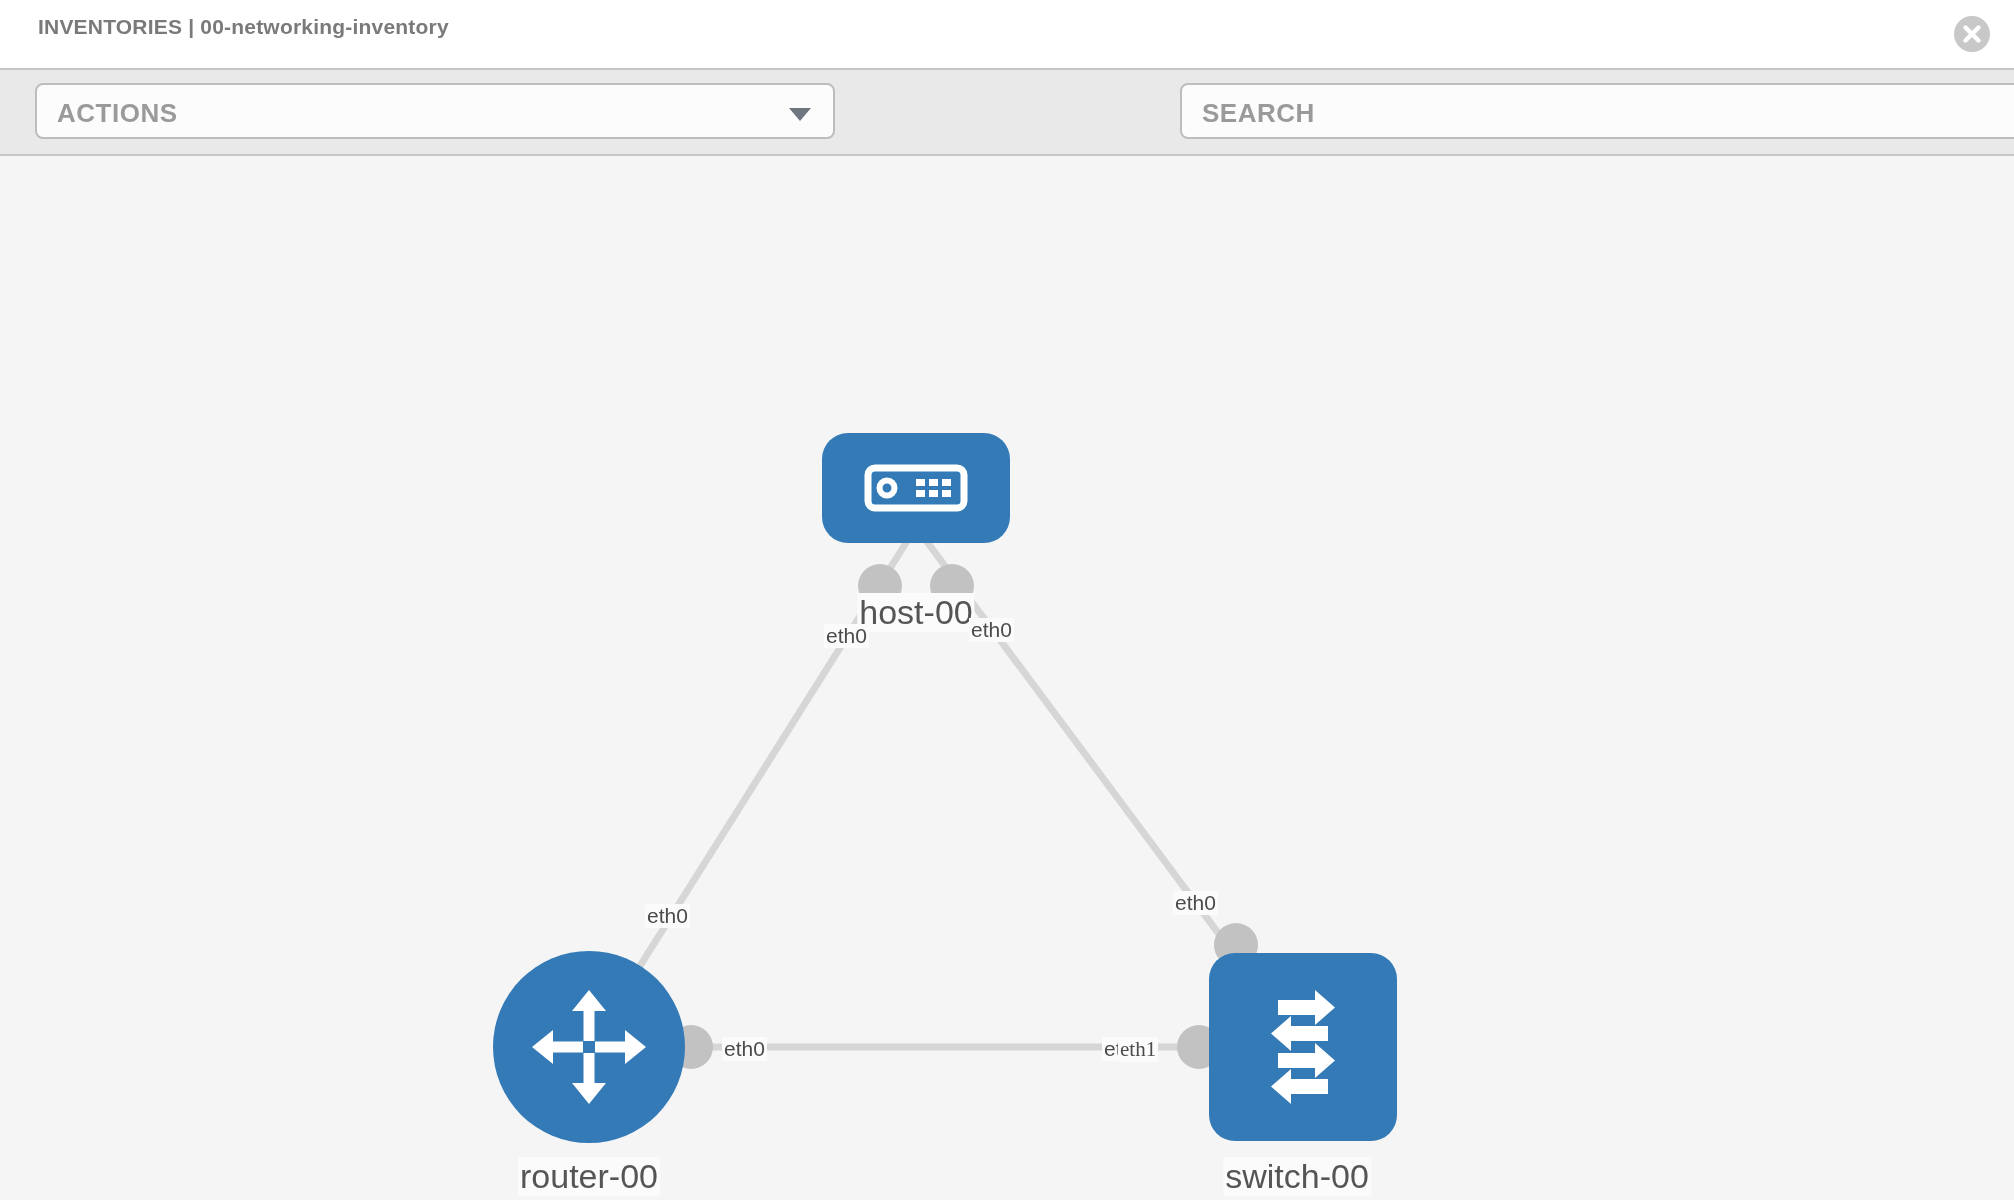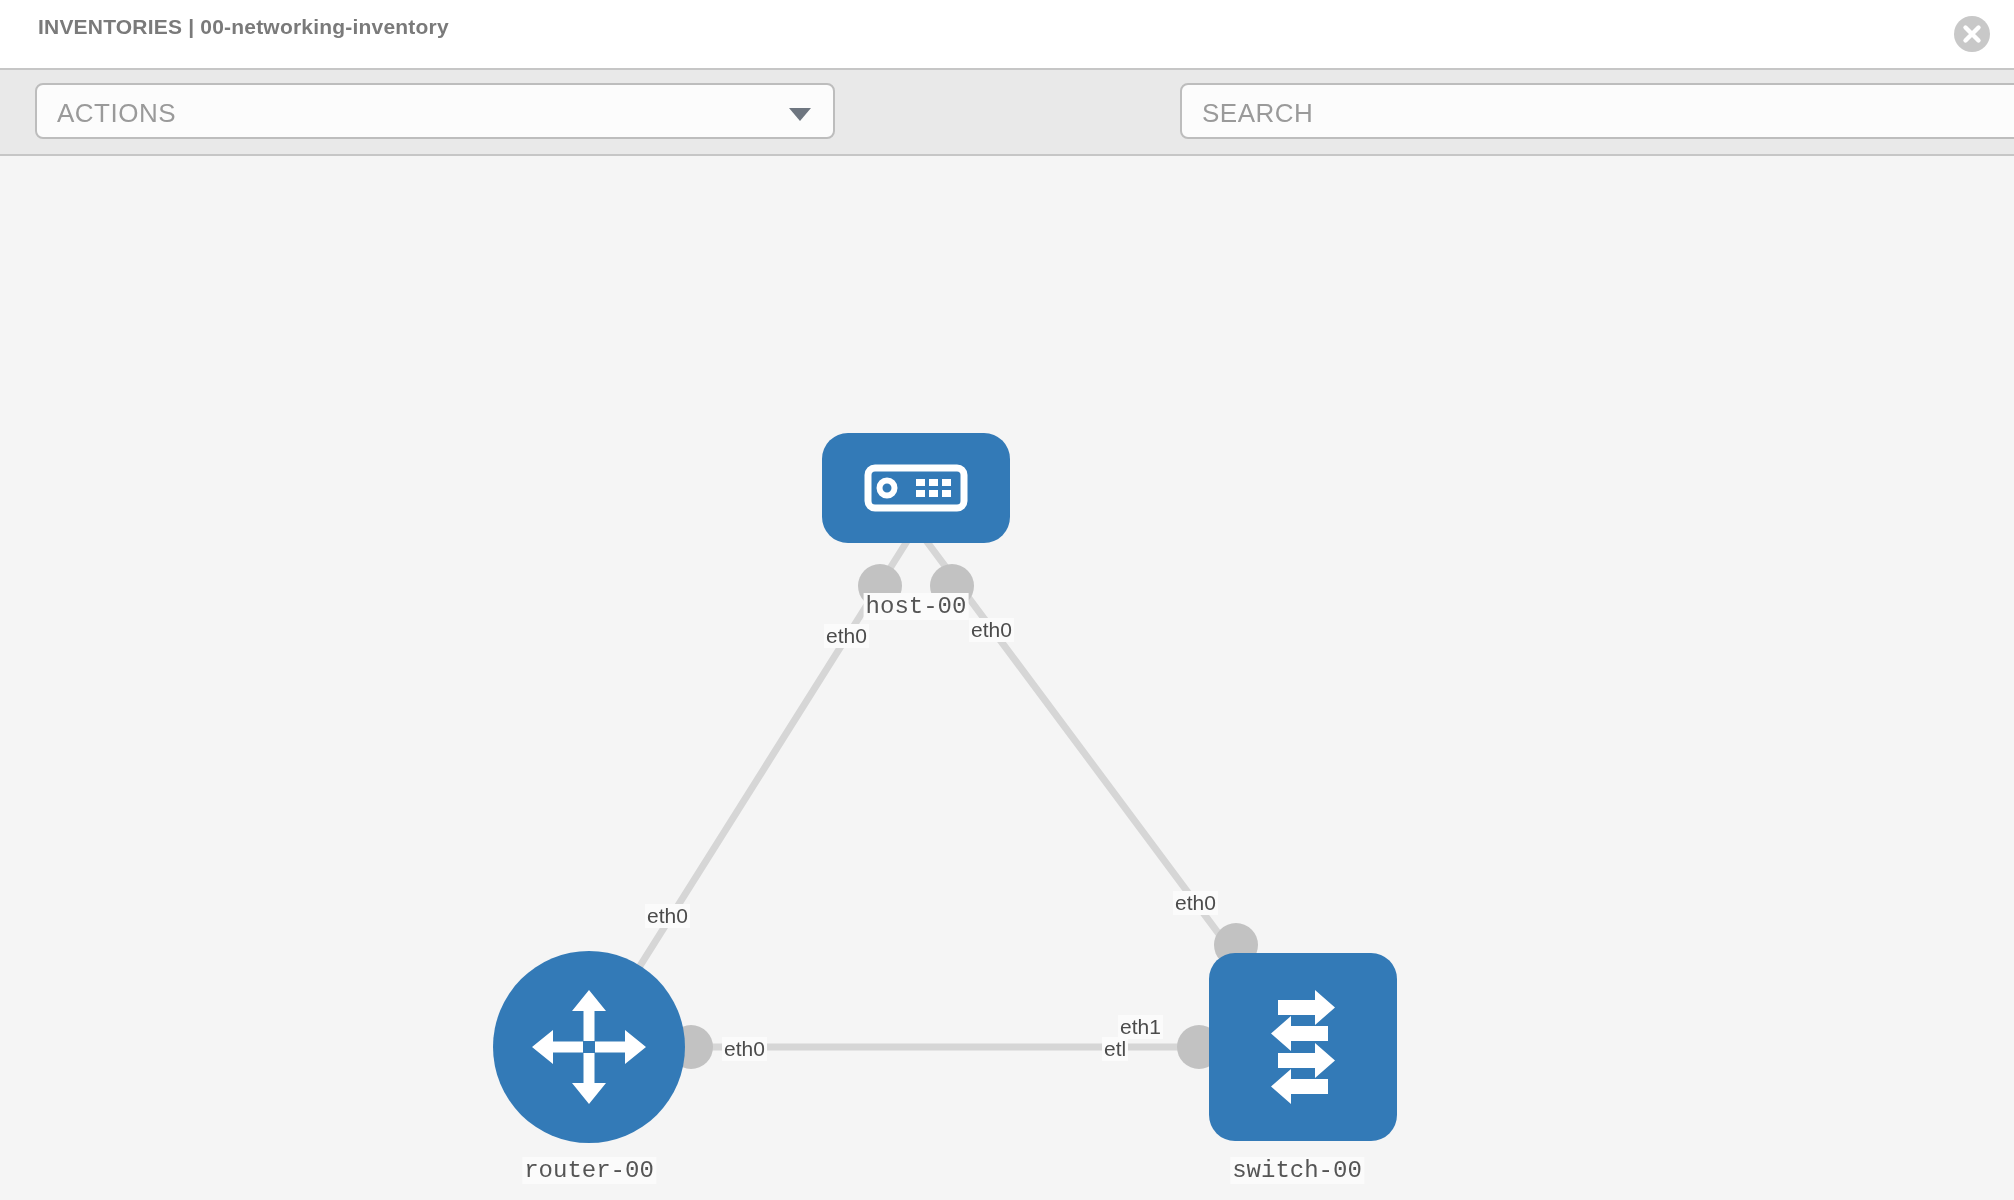"ACTIONS" .toolbar { font-weight: none -> bold }
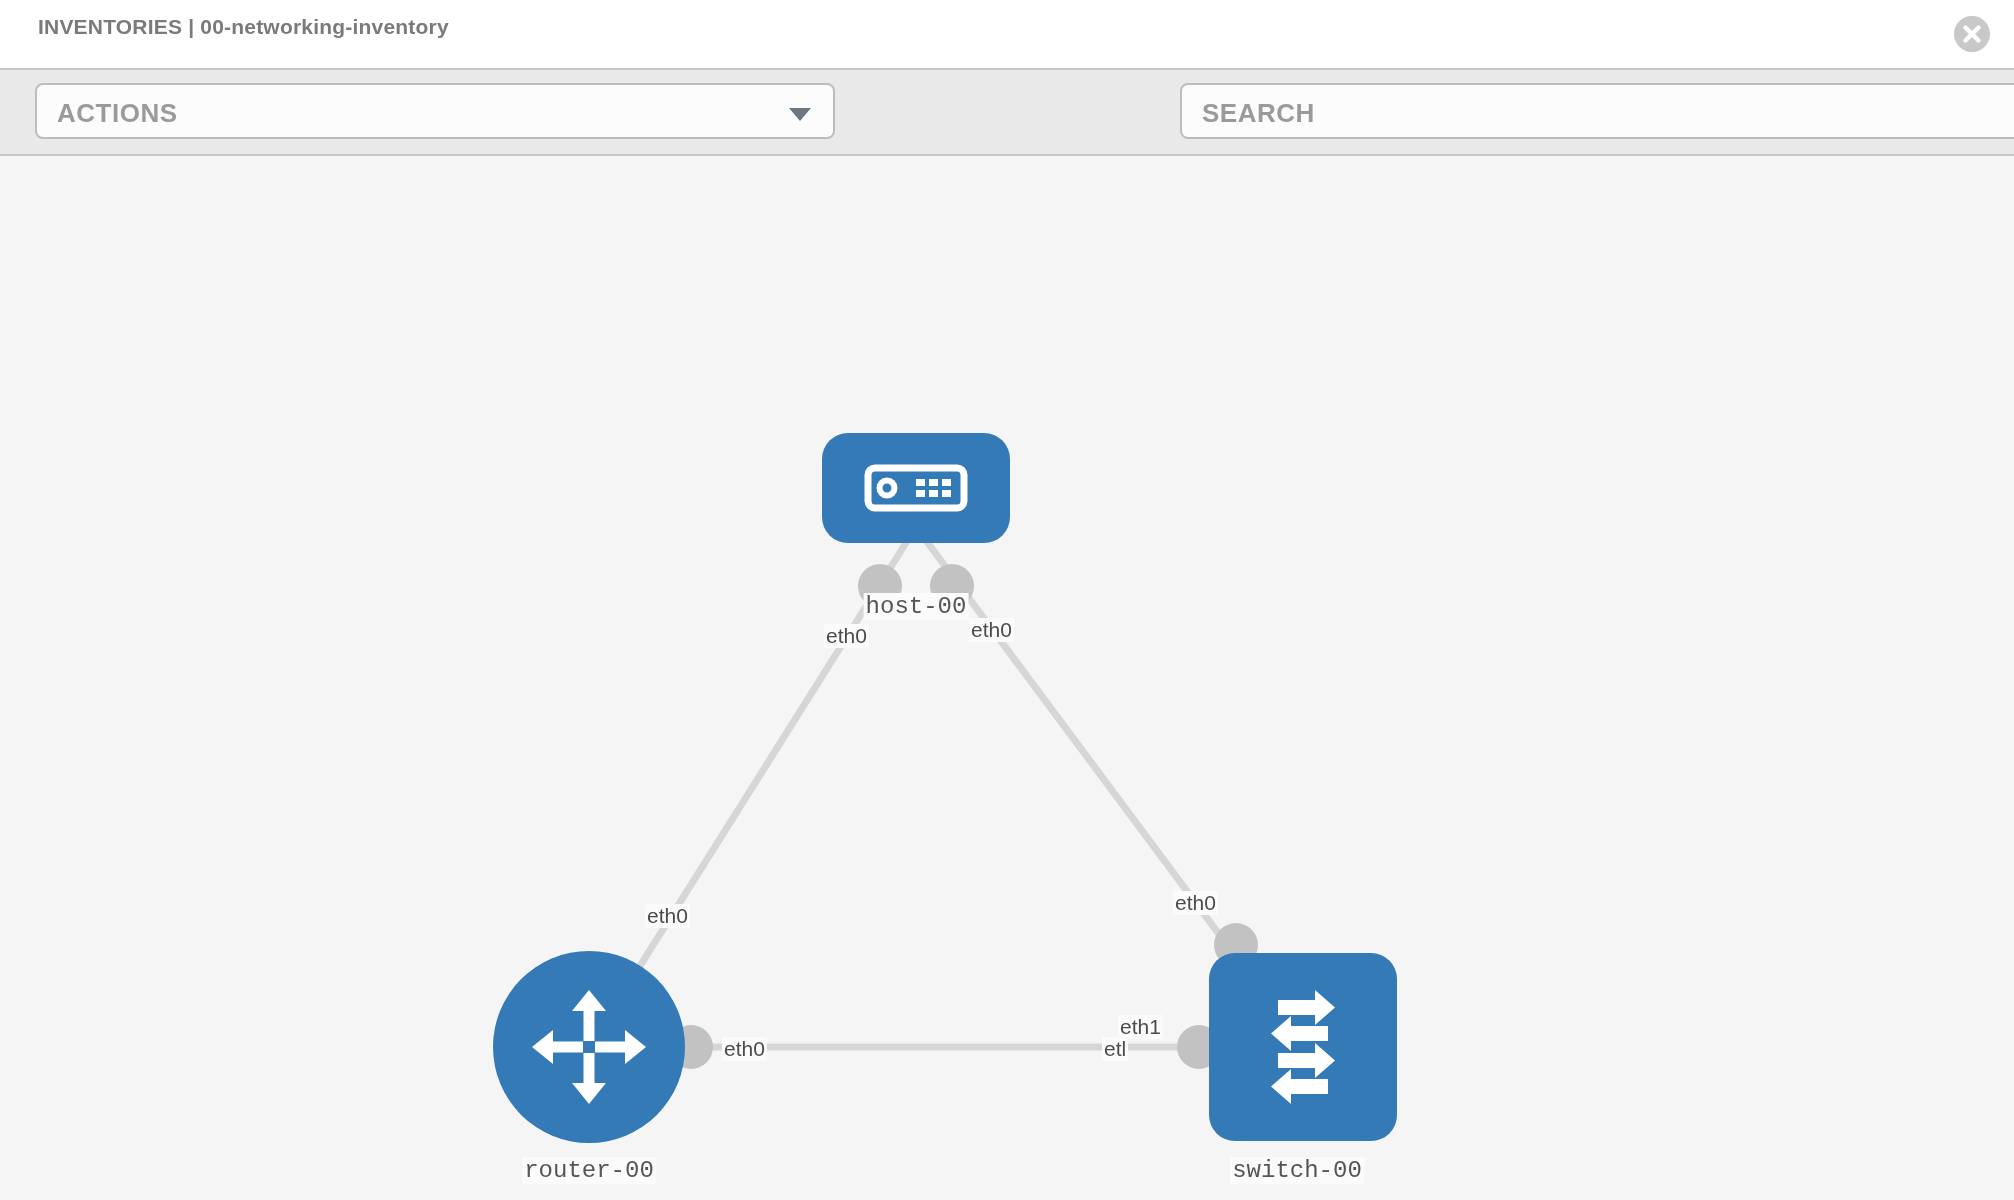"host-00" .node-label { font-family: Liberation Mono, monospace -> none; font-size: 24px -> 34px }
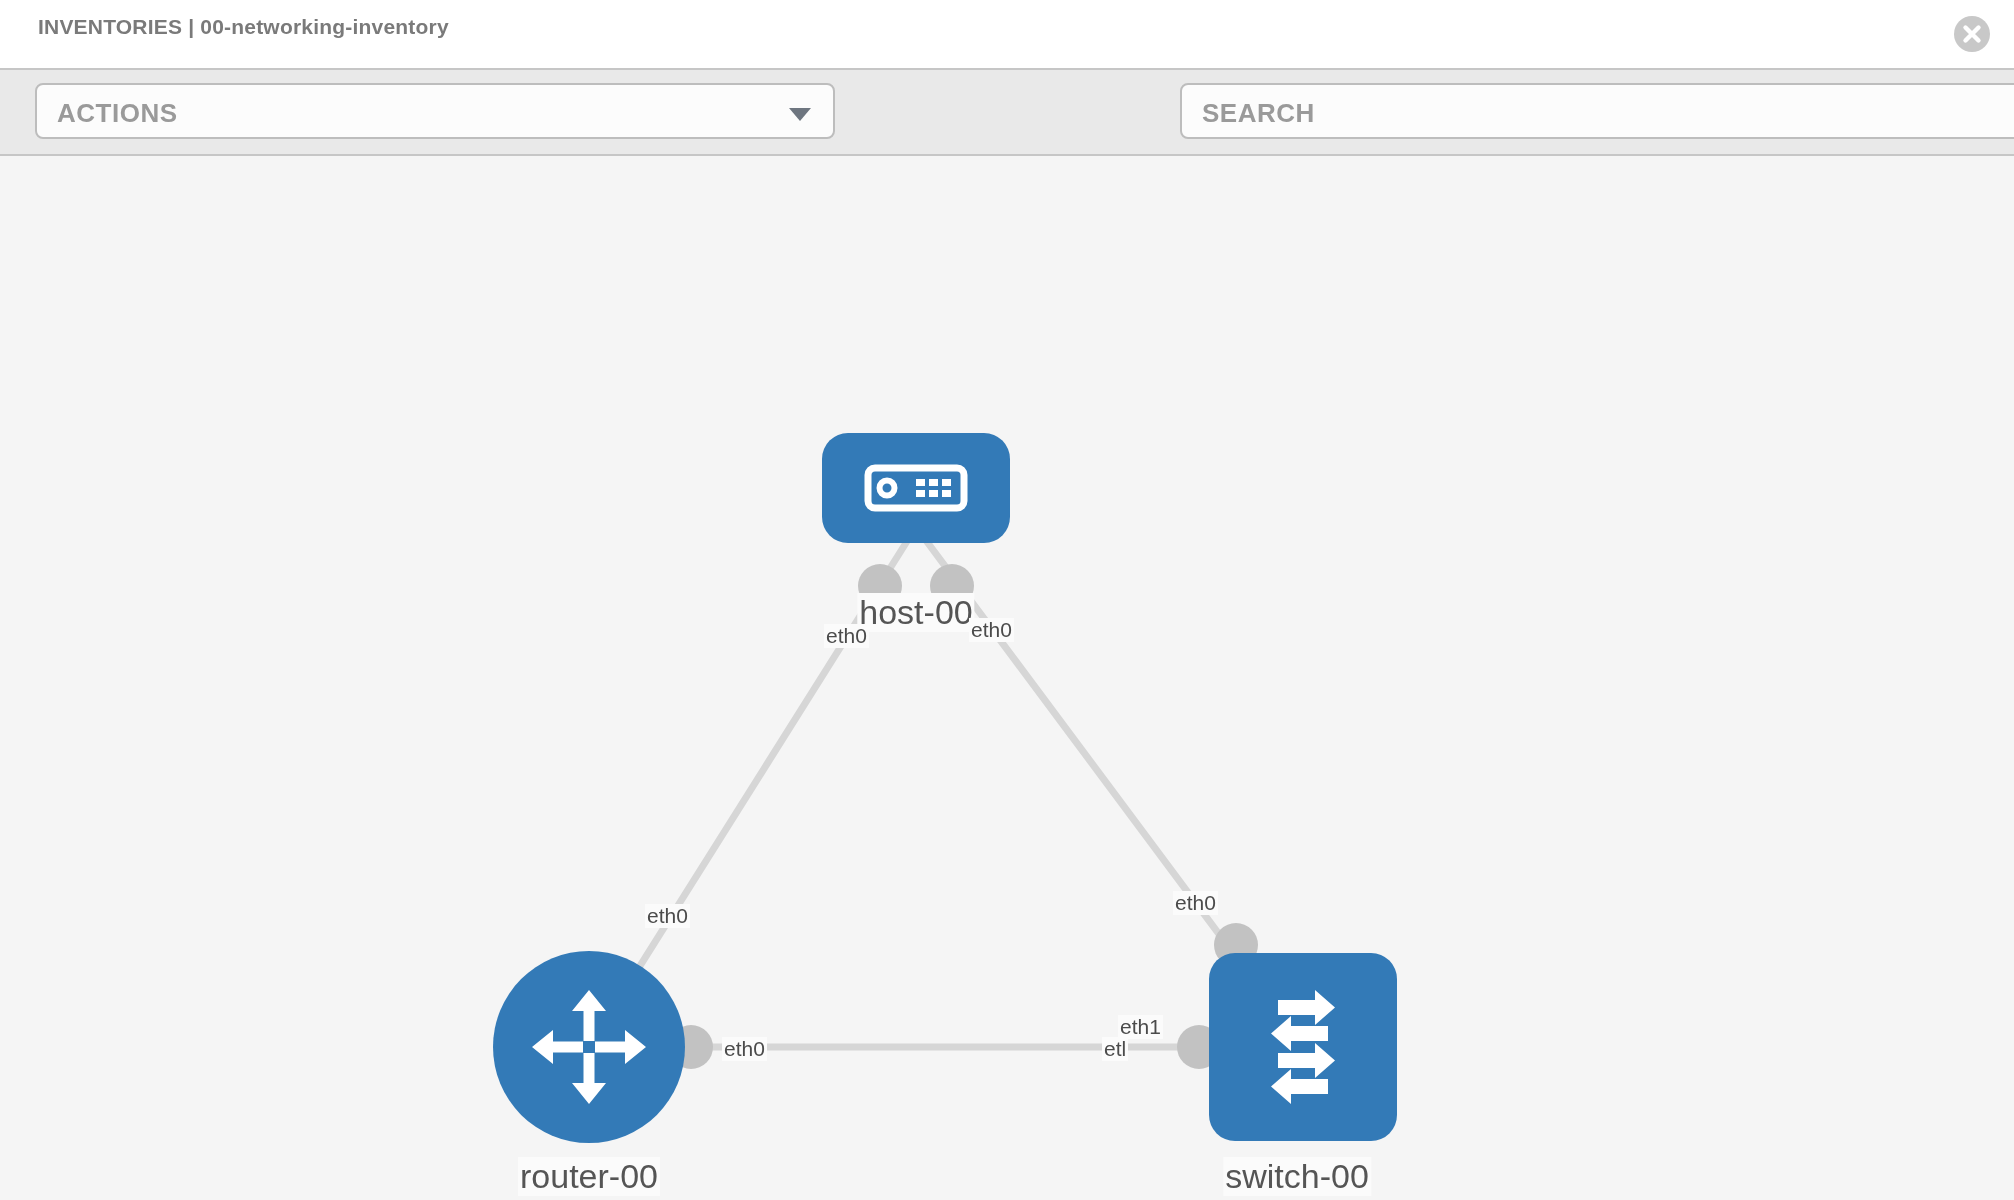"eth1" div.iface-label { font-family: none -> Liberation Serif, serif; top: 847px -> 869px }
